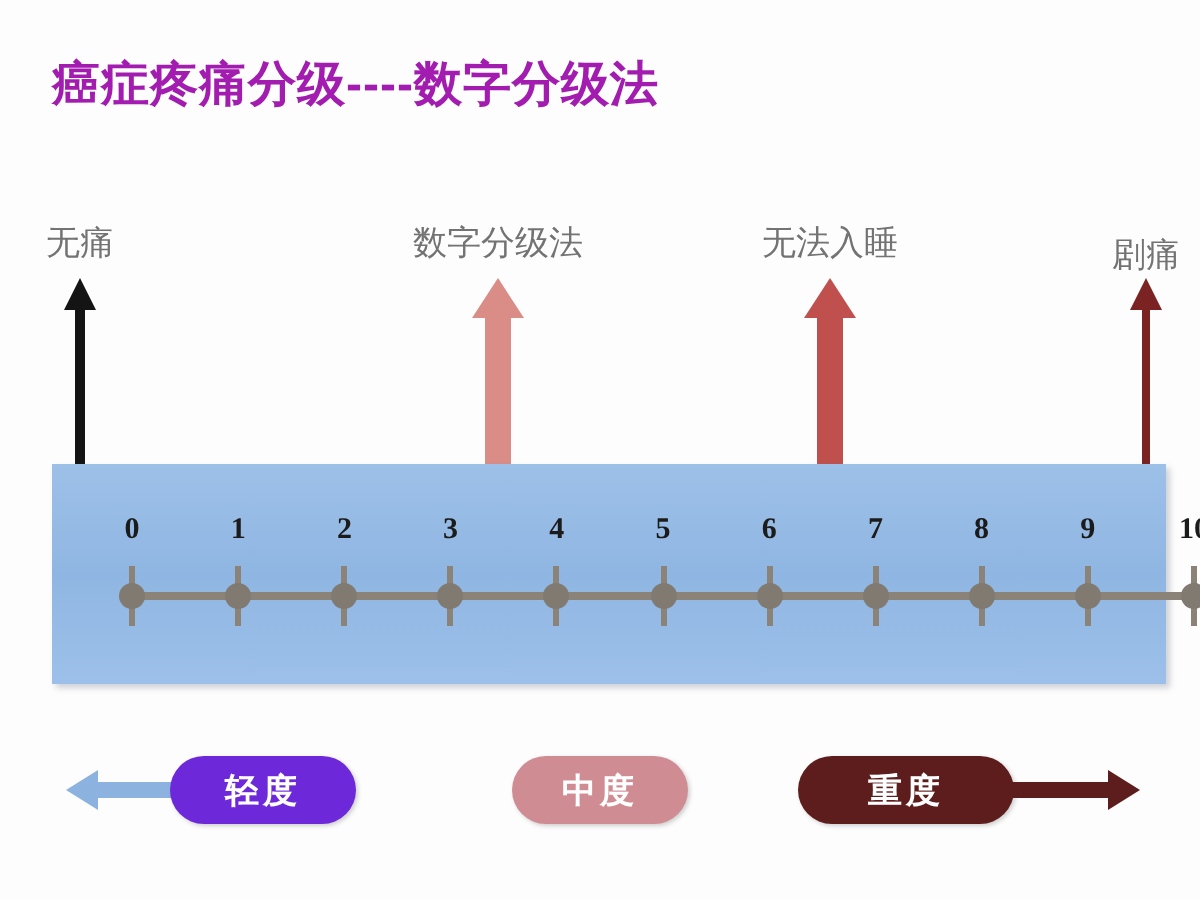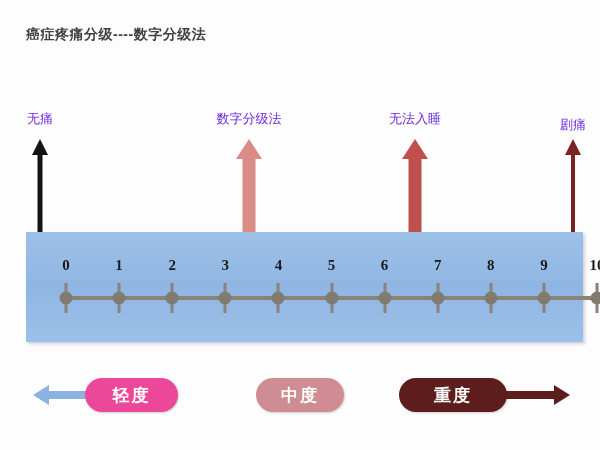"癌症疼痛分级----数字分级法" #title { color: #404040 -> #a21caf; font-size: 14px -> 24px }
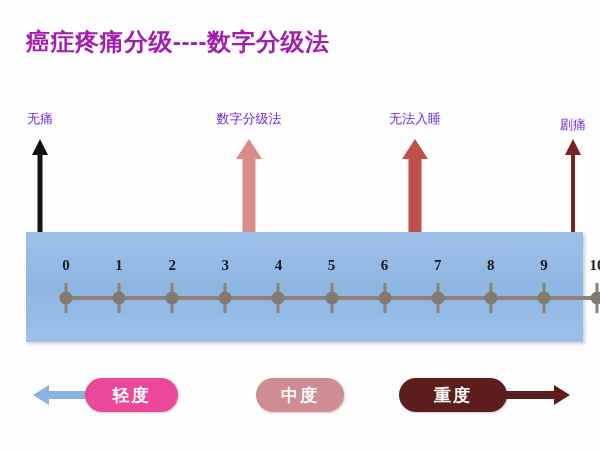"无痛" .anno-label { color: #6d28d9 -> #737373; font-size: 13px -> 17px }
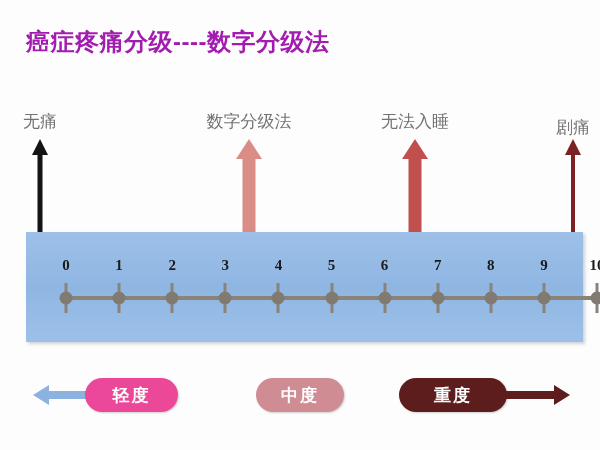"轻度" div.pill { background: #ec4899 -> #6d28d9 }
